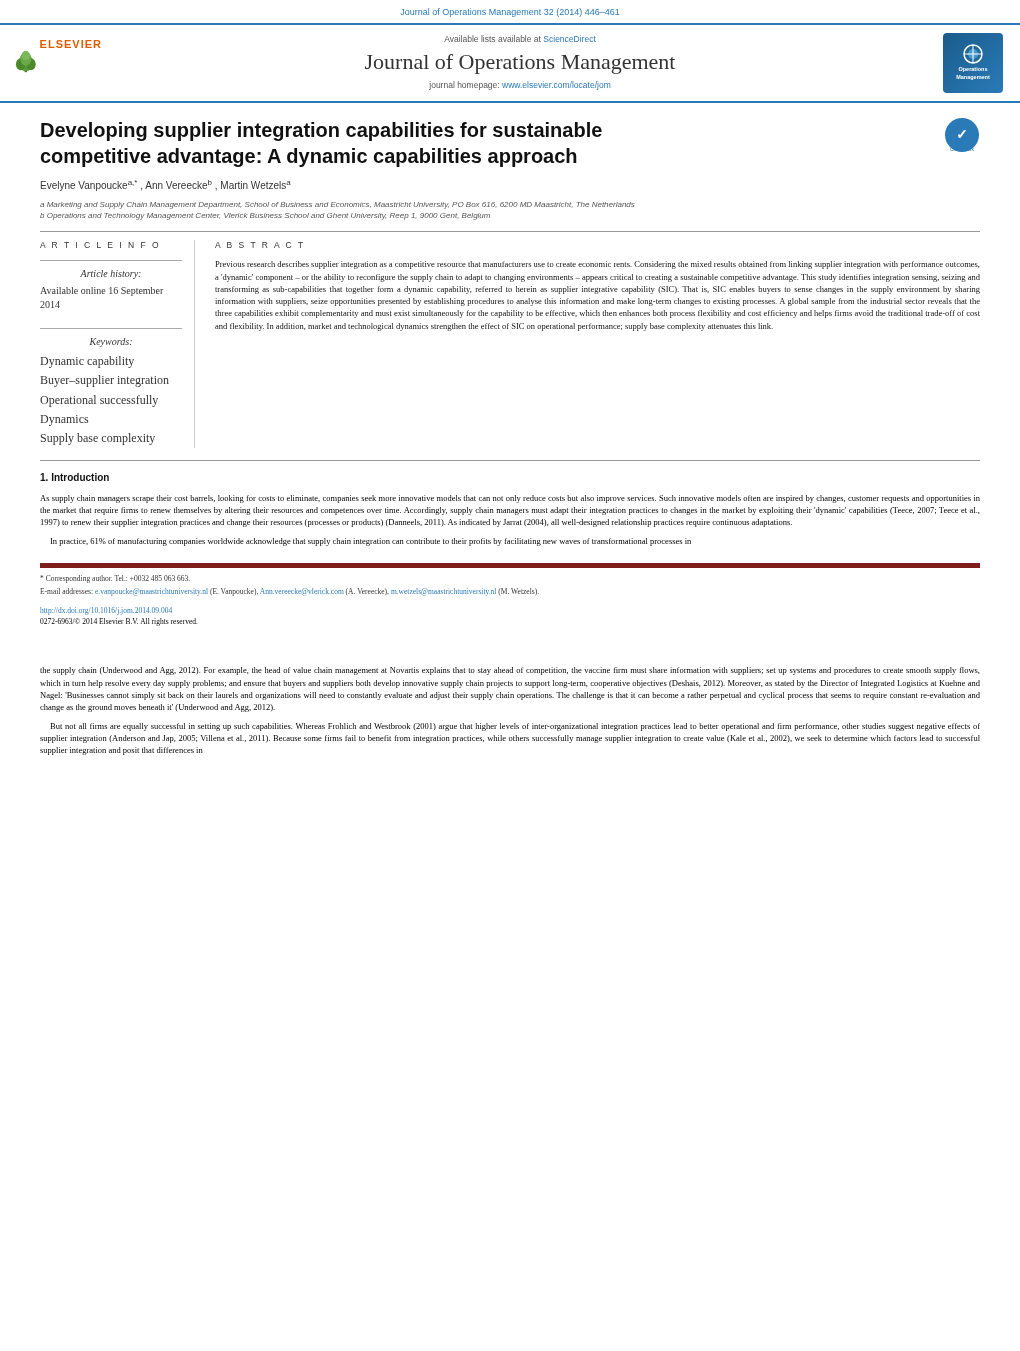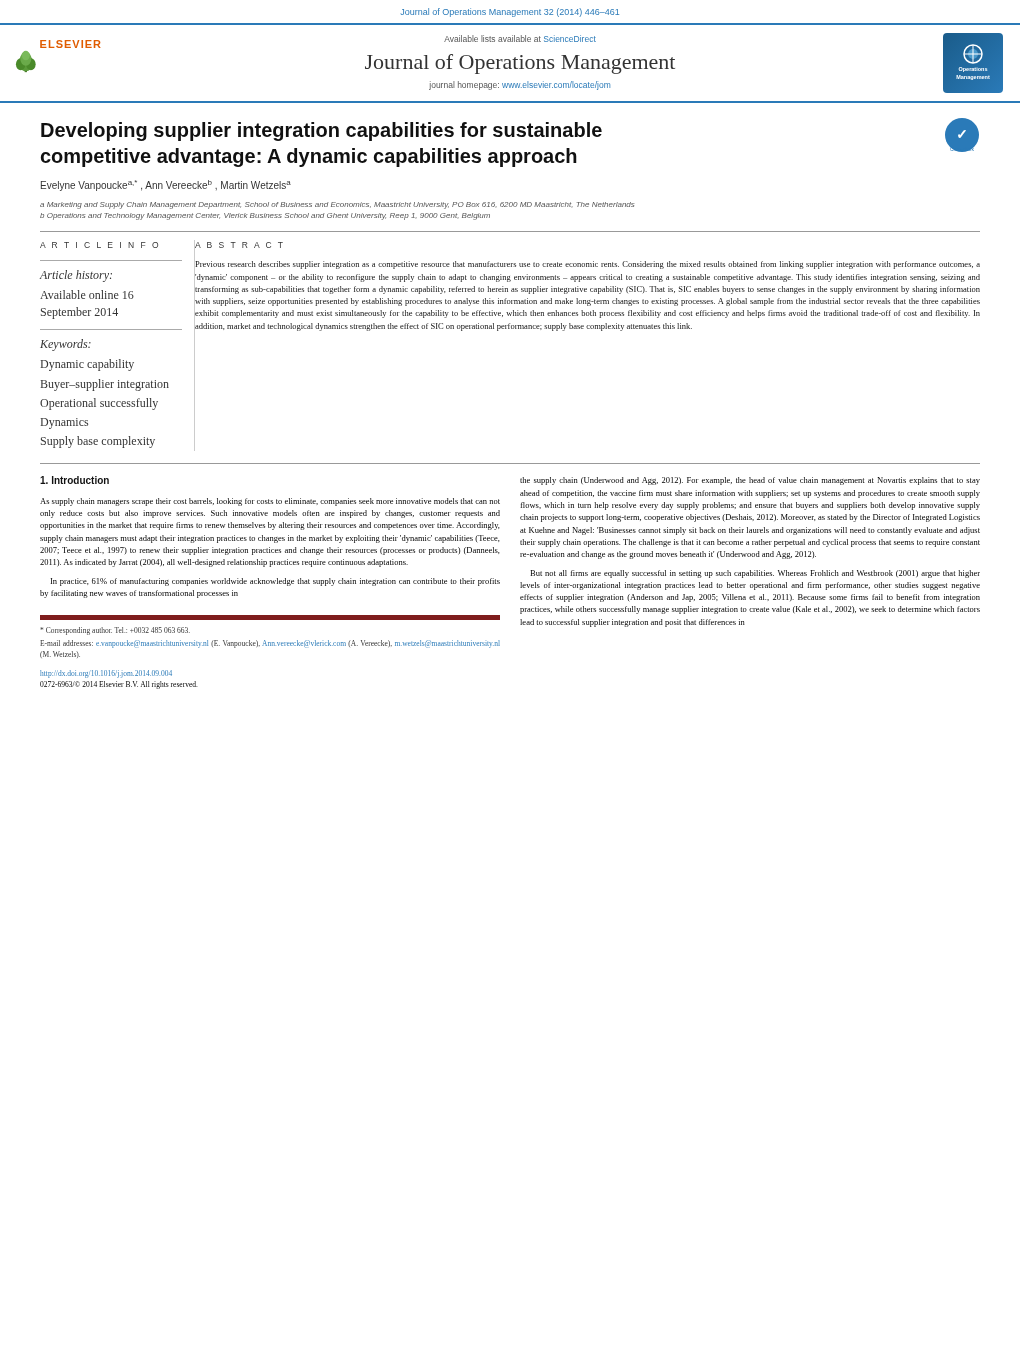"A R T I C" .two-col-section { gap: none -> 20px }
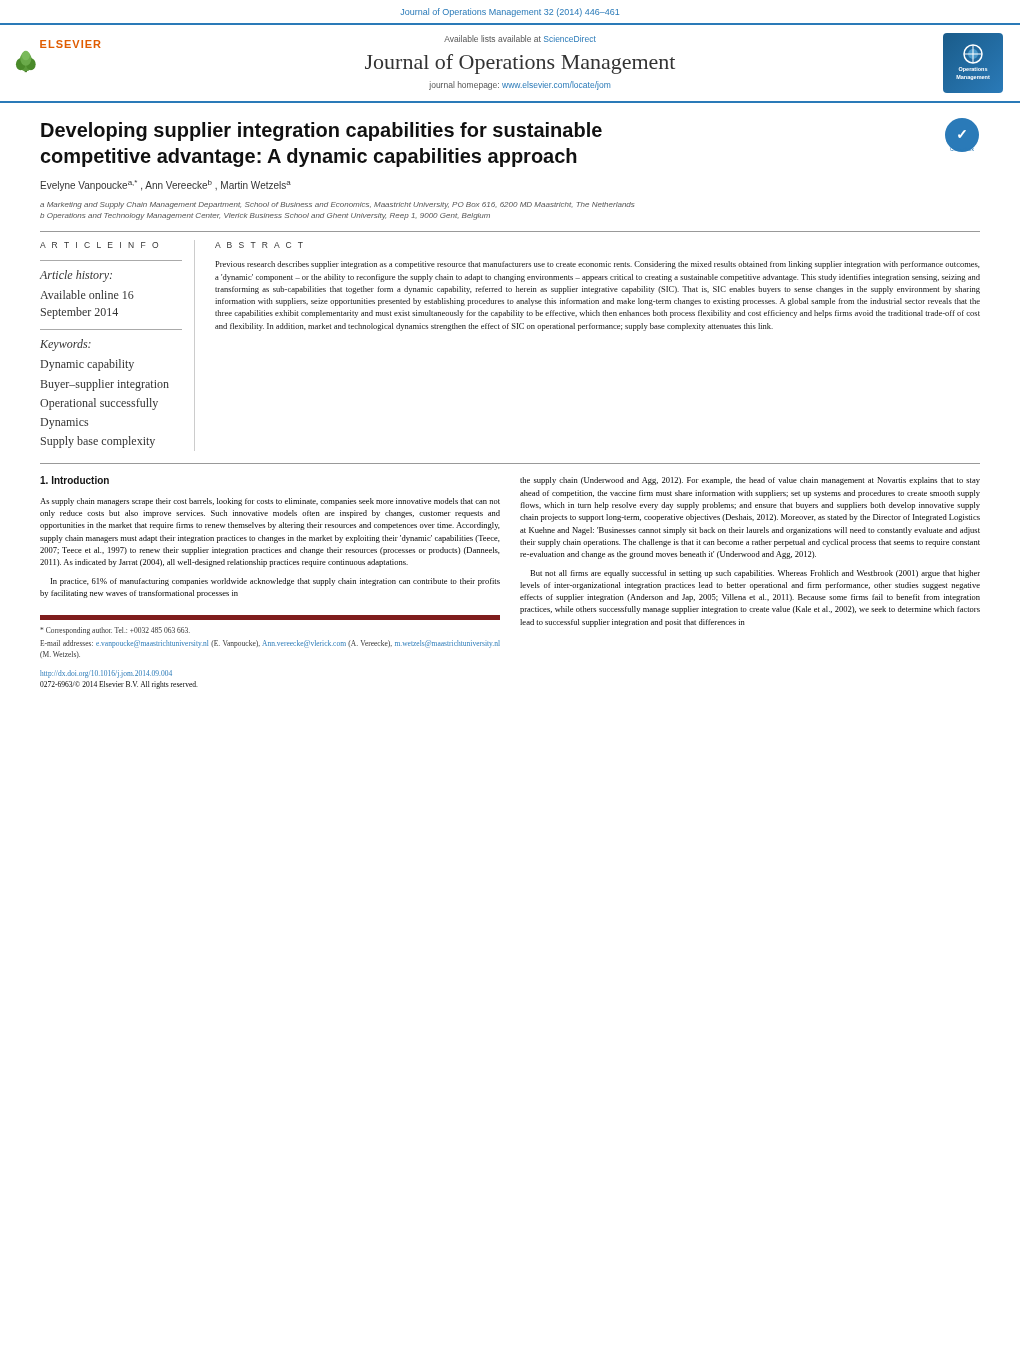"Article history:" .article-info-subtitle { font-size: 12px -> 10px; text-align: none -> center }
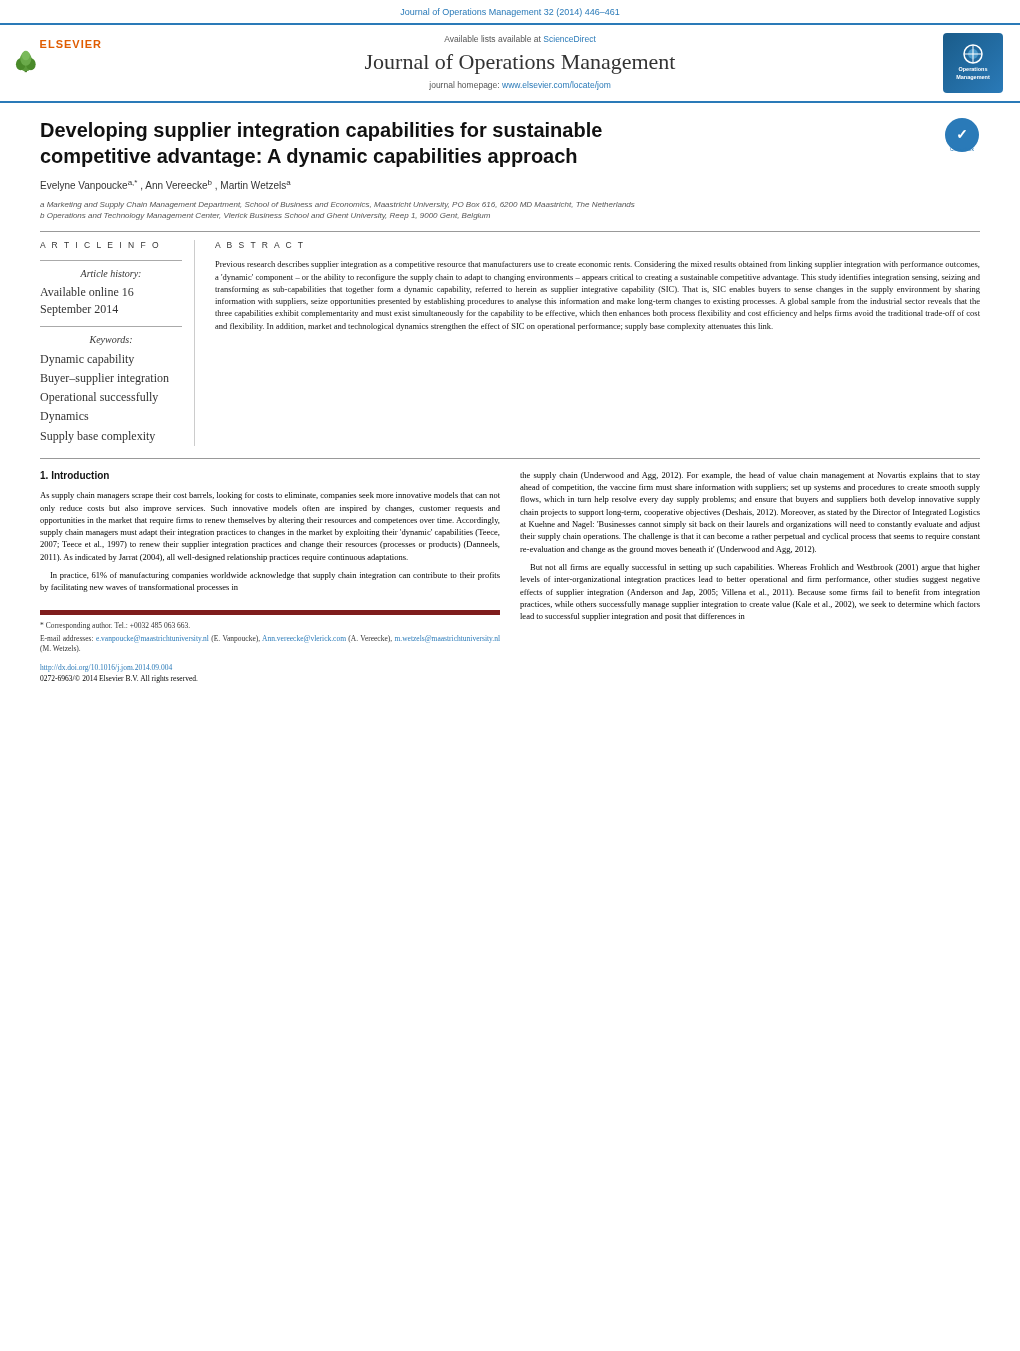"Available online 16 September 2014" .article-info-text { font-size: 12px -> 10px; margin-bottom: 8px -> 16px }
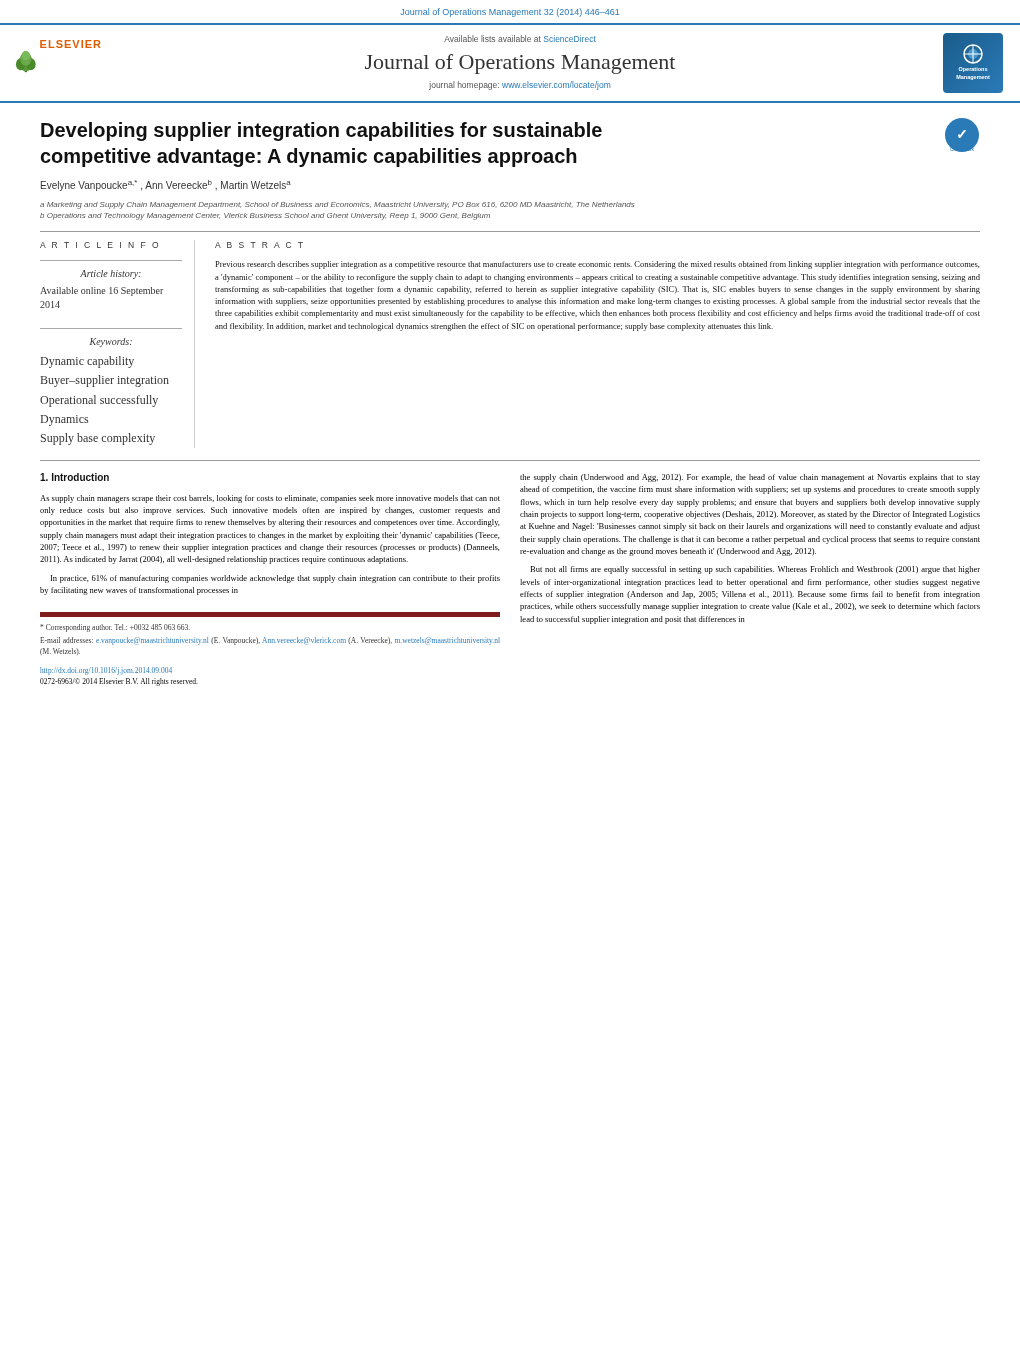"1. Introduction" .two-col-body { flex-direction: none -> column; gap: 20px -> 37px }
